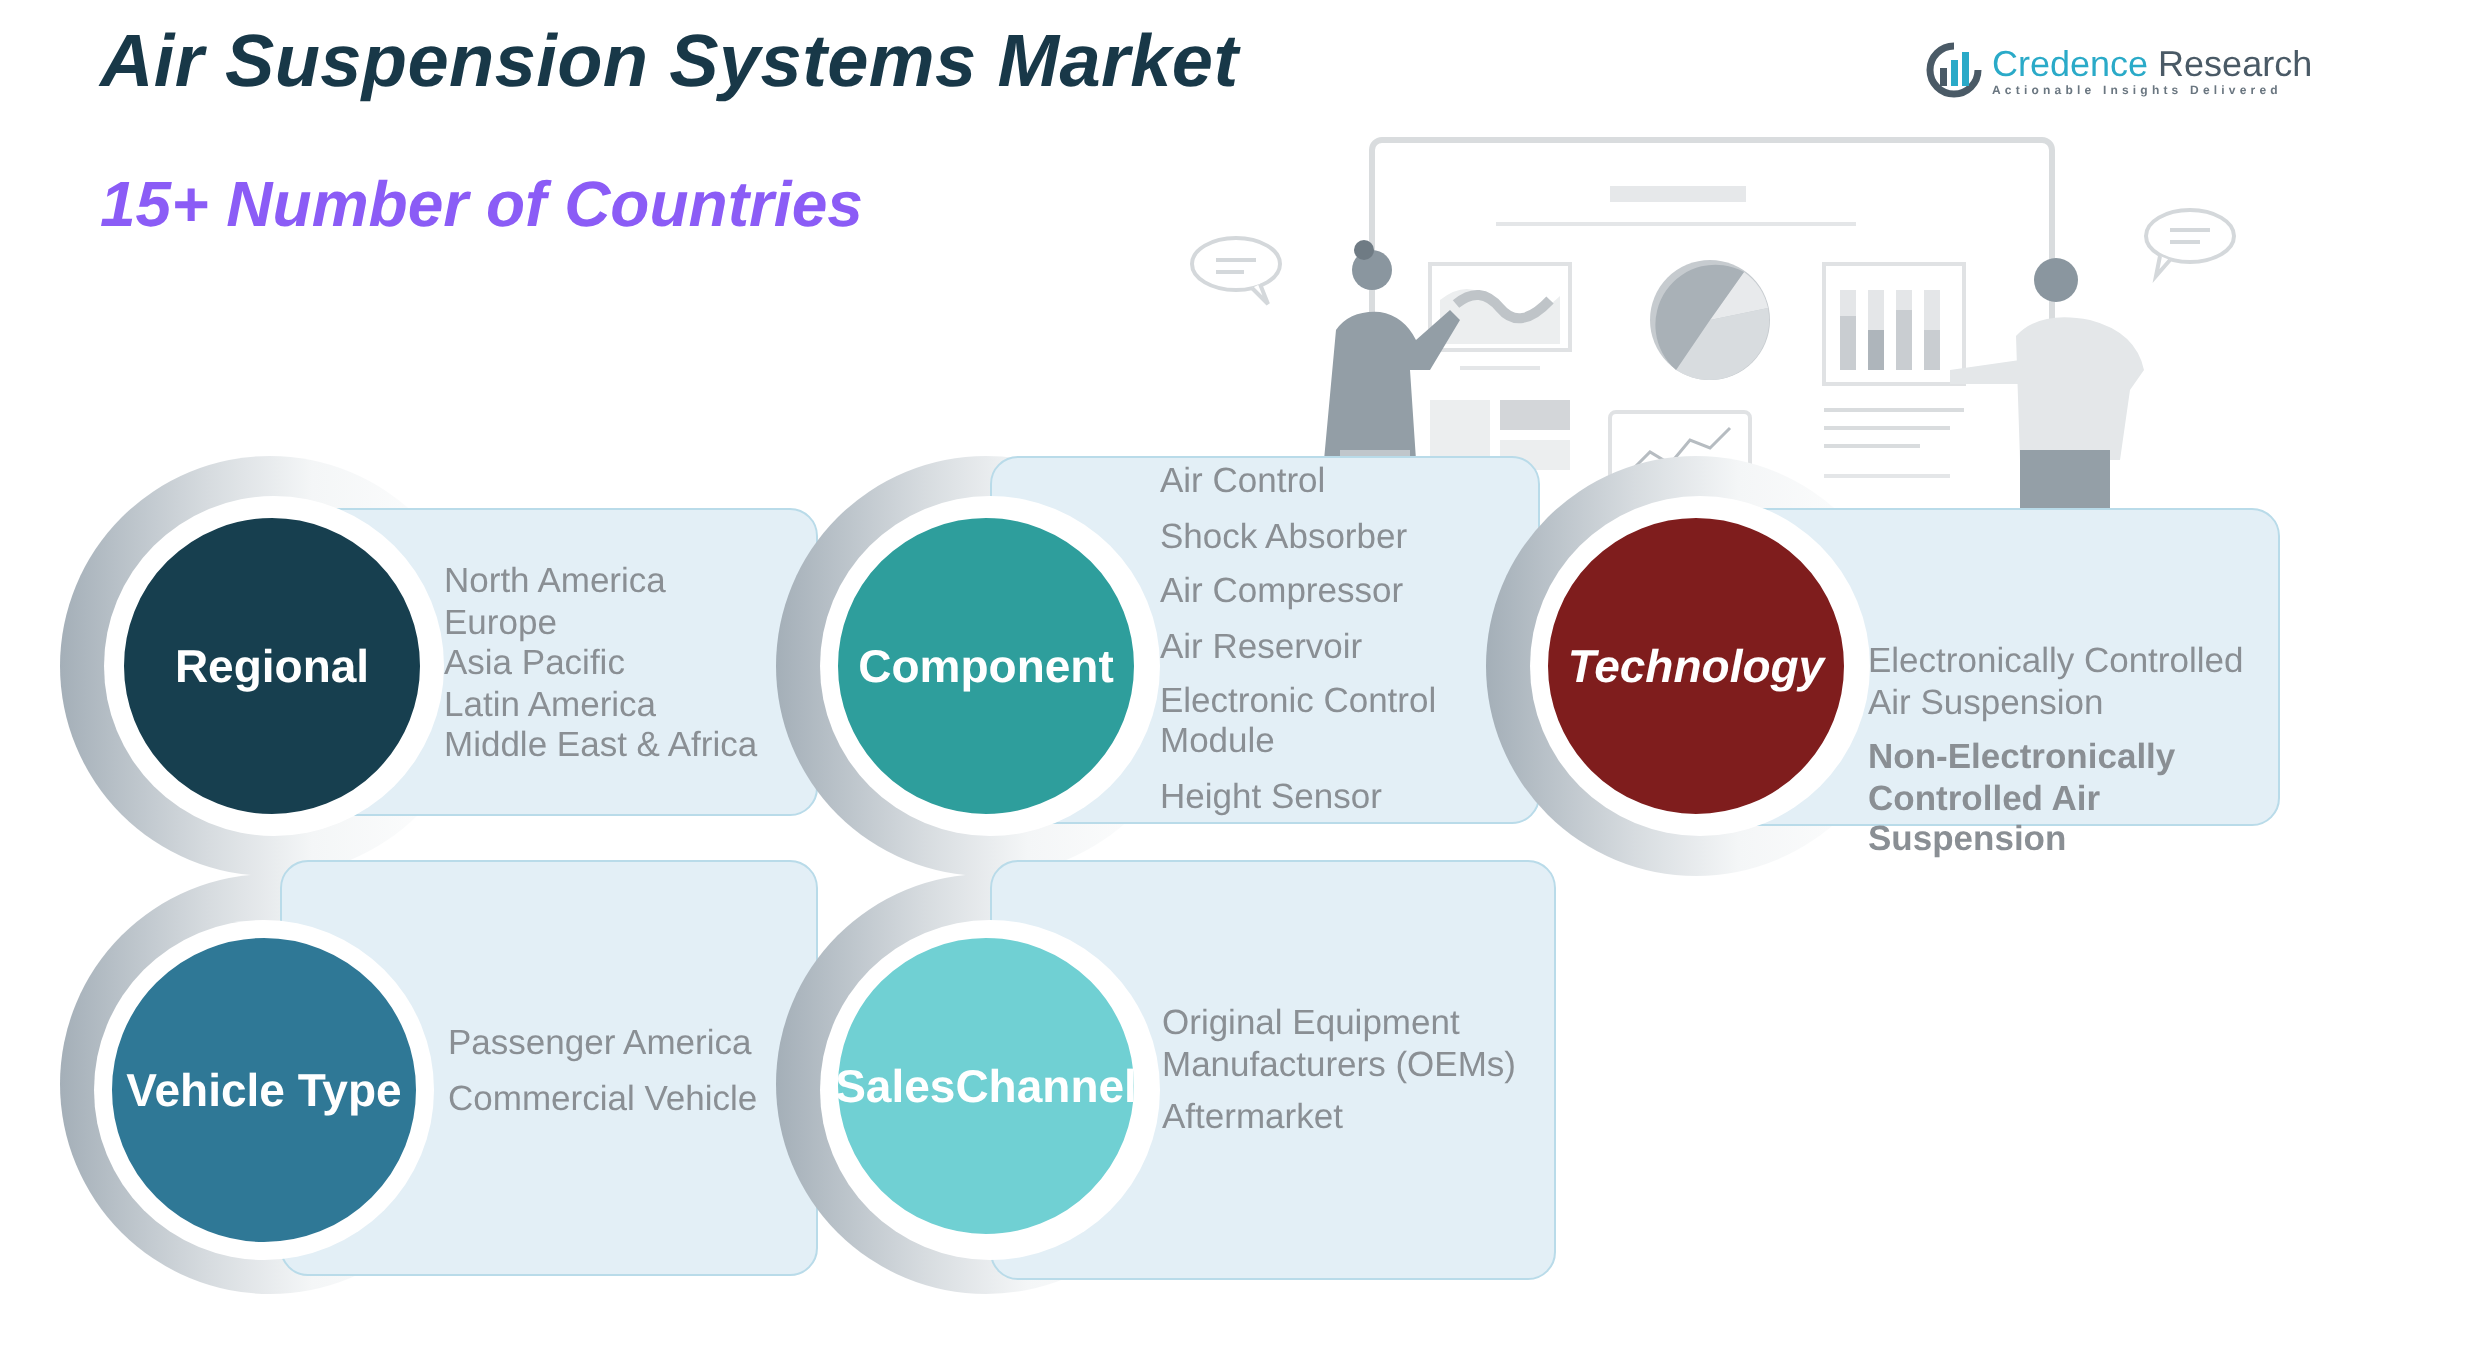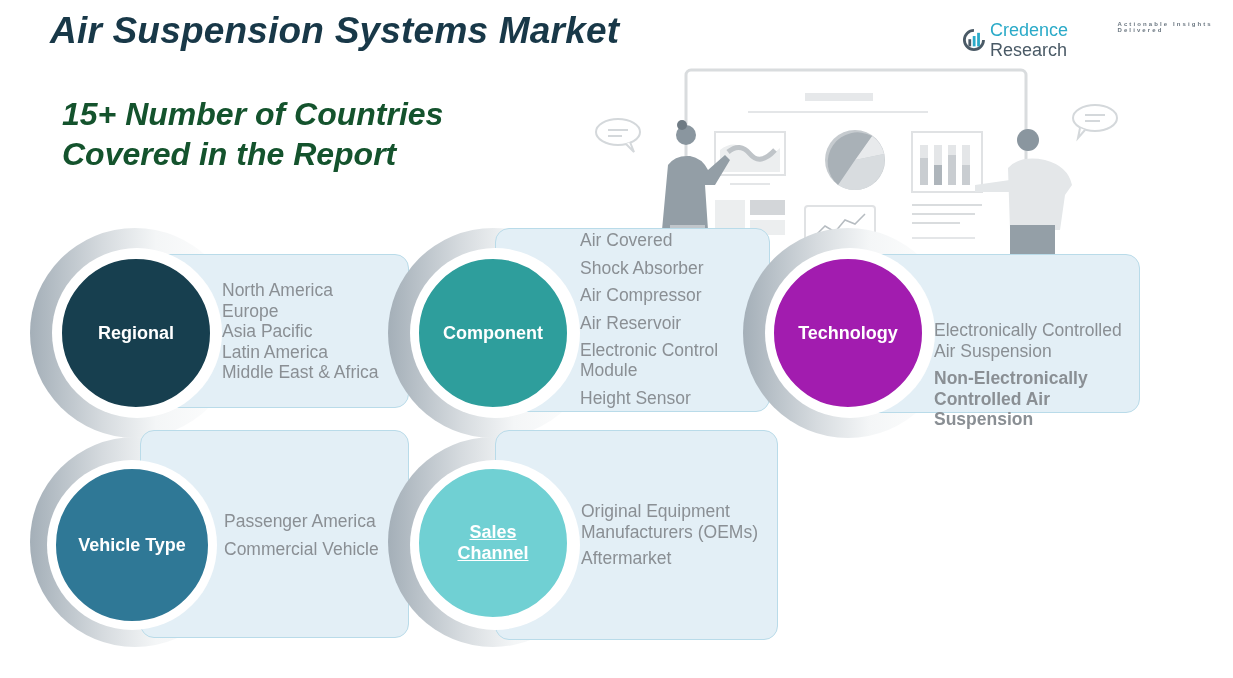"Credence Research" .logo-text { flex-direction: none -> column }
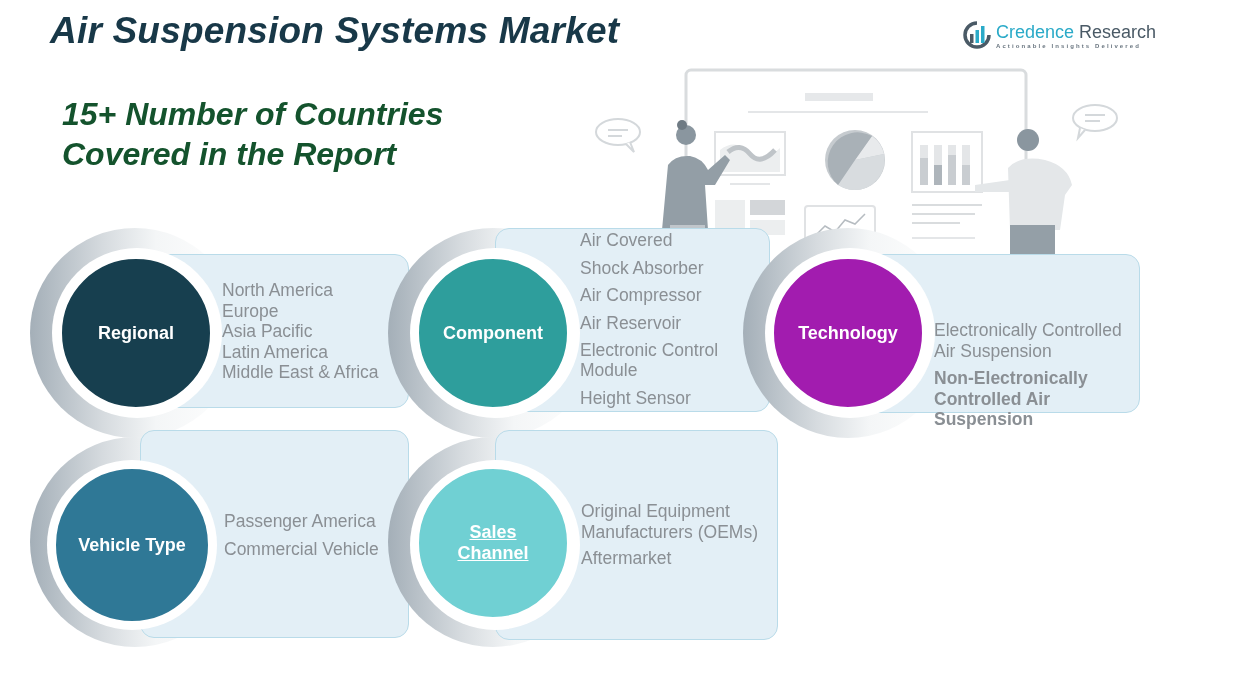"15+ Number of Countries" .subtitle { color: #14532d -> #8b5cf6; margin: 12px -> 0 }
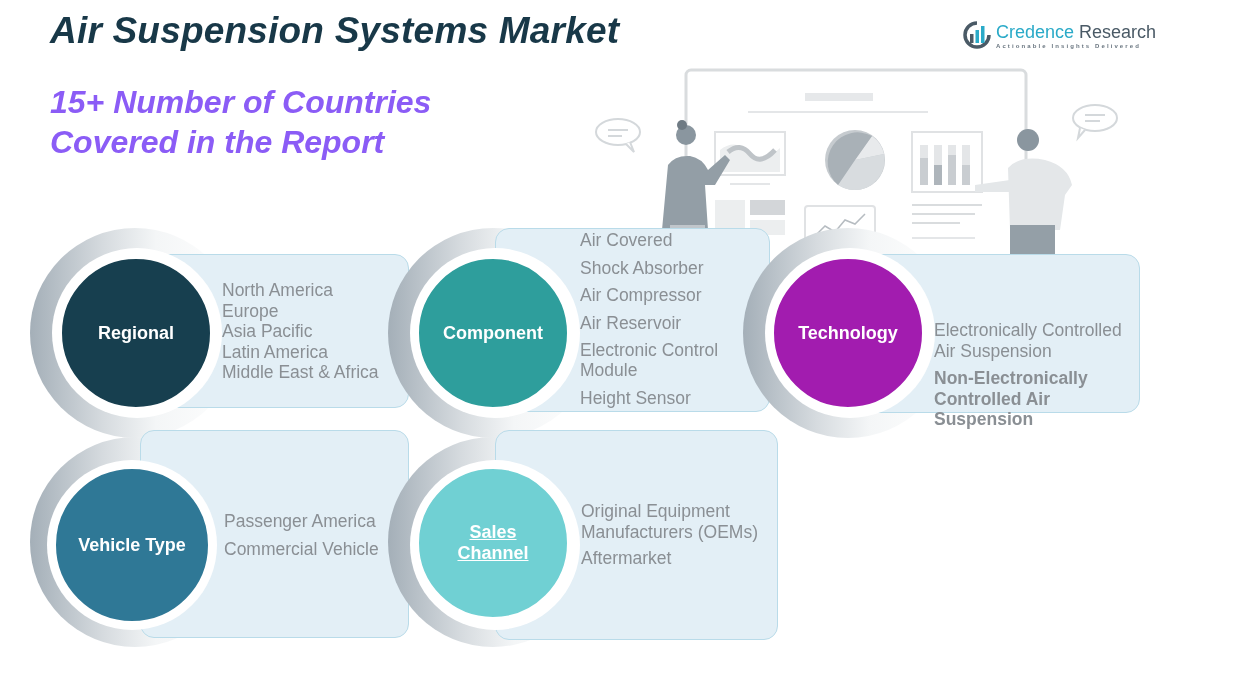"Covered in the Report" div { html: <div>Covered in the Report</div> -> none }
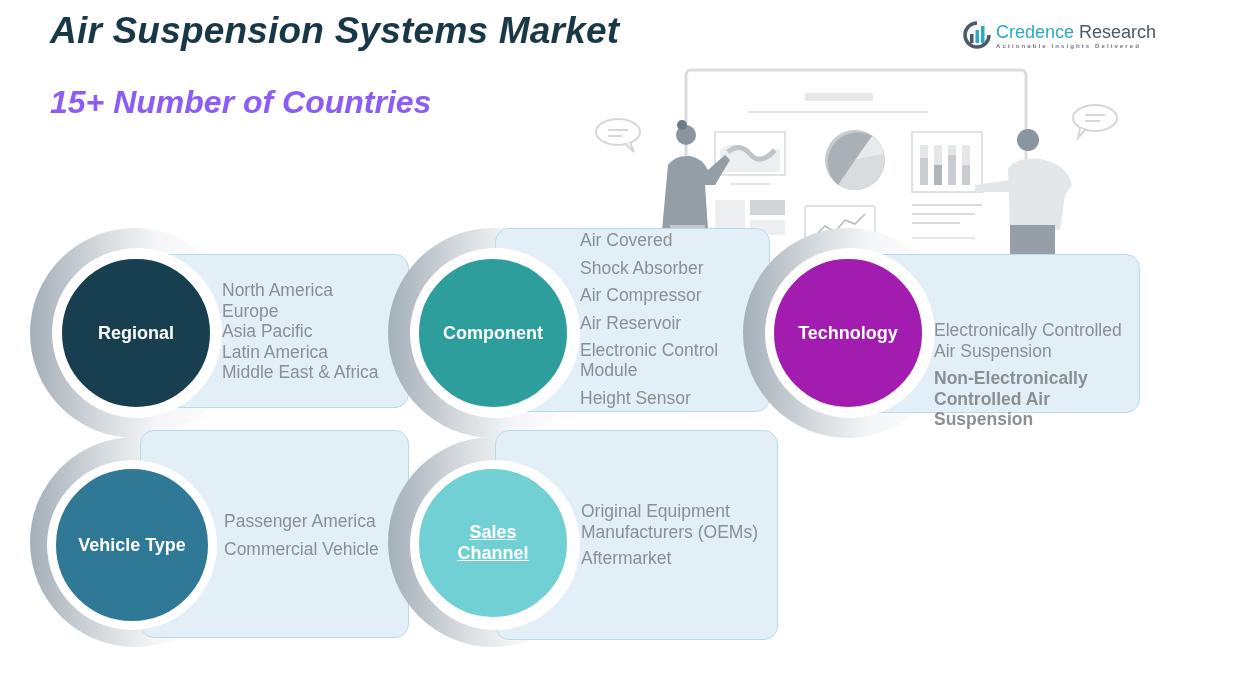"Air Covered" div { text: Covered -> Control }
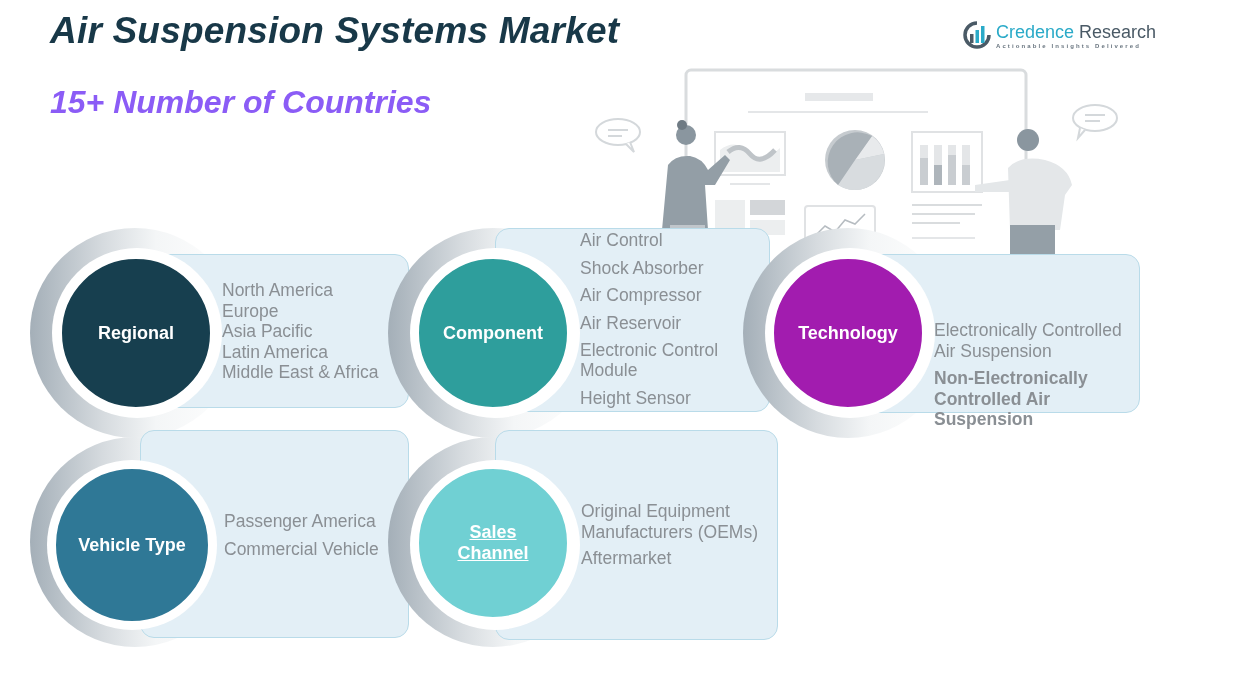"Regional" .circle { font-size: 18px -> 23px }
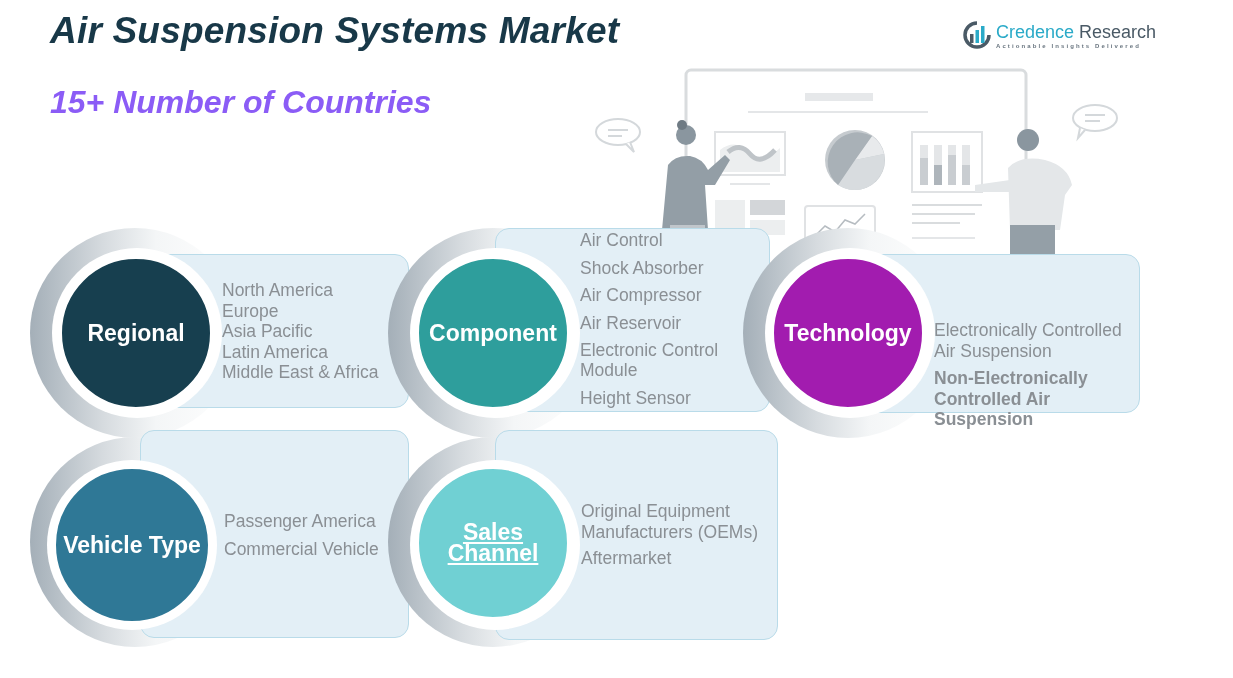"Technology" div.circle { background: #a21caf -> #7f1d1d; font-style: none -> italic }
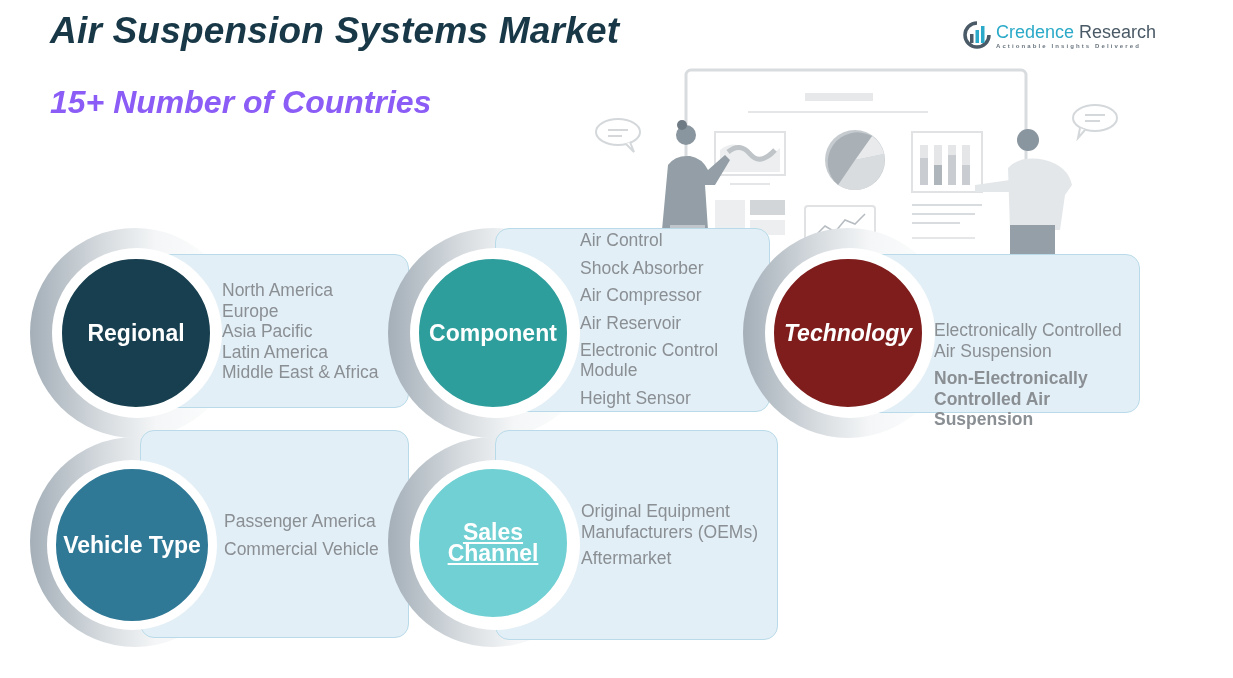"Sales" div.circle { flex-direction: column -> row; text-decoration: underline -> none }
